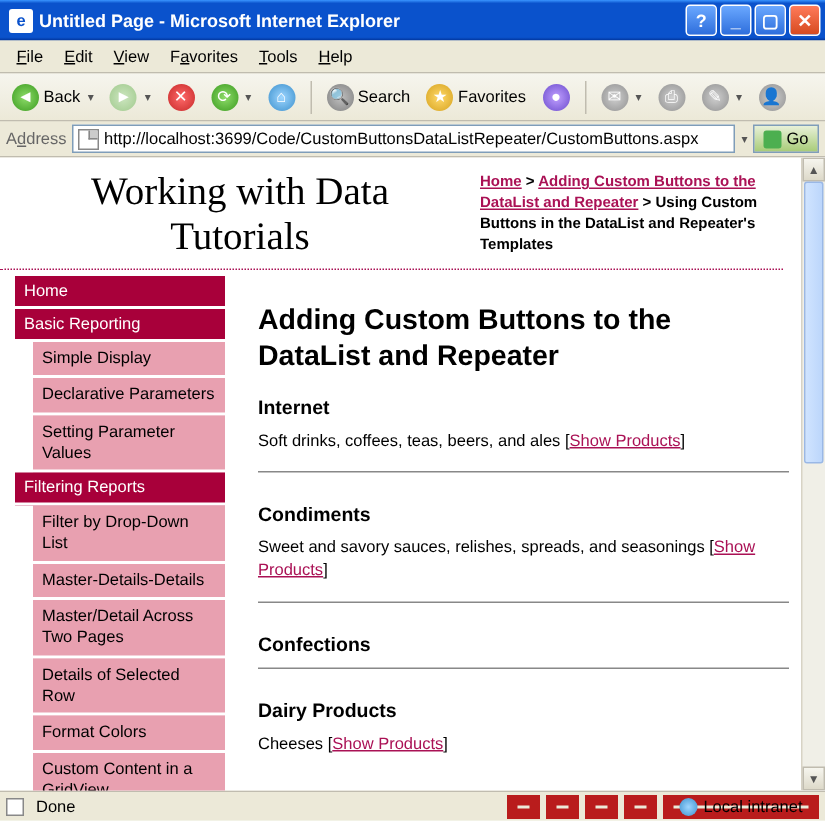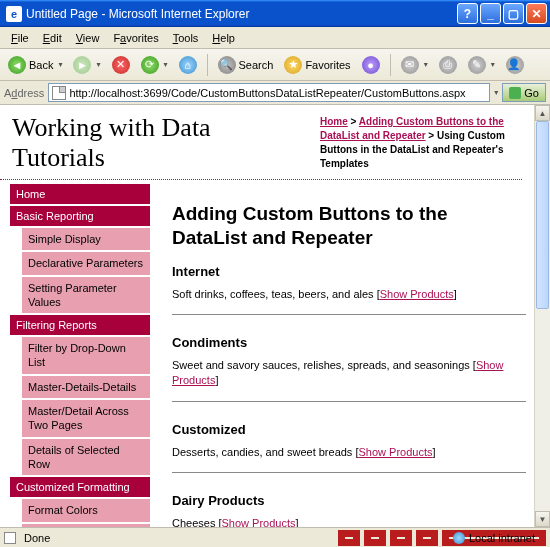"Untitled Page - Microsoft Internet" .titlebar .title { font-weight: normal -> bold }
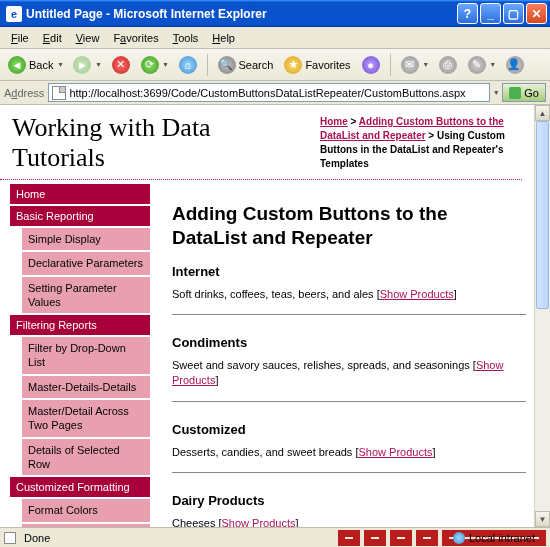"Working with Data Tutorials" div.page-title { text-align: none -> center }
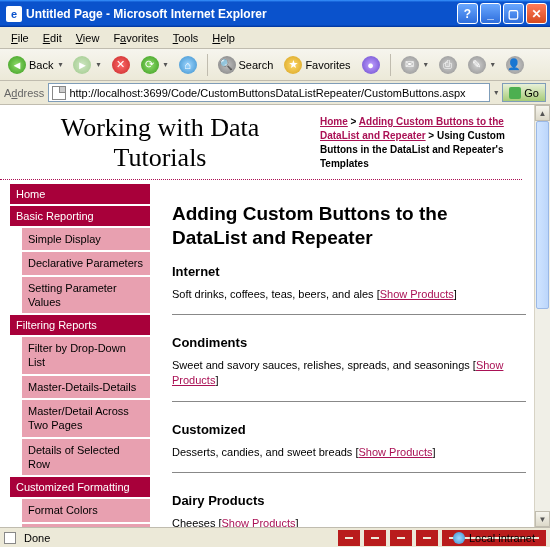"Customized" h3.cat { text: Customized -> Confections }
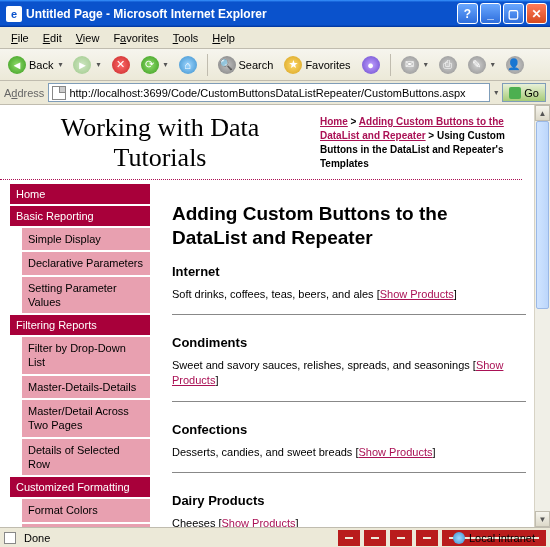"Desserts, candies, and sweet breads" div.desc { html: <div>Desserts, candies, and sweet breads [<a>Show Products</a>]</div> -> none }
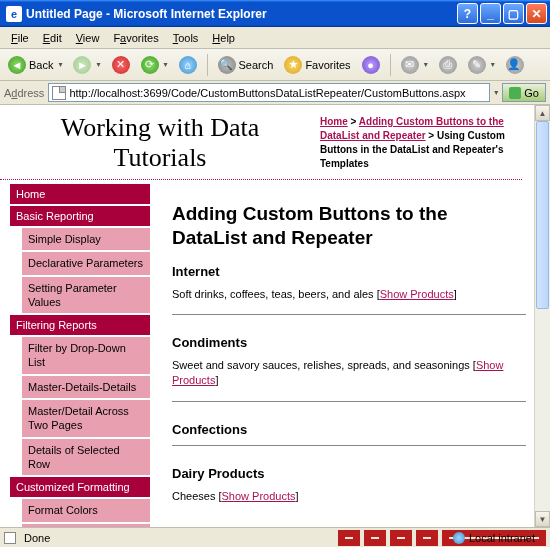"Customized Formatting" div.sec { html: <div>Customized Formatting</div> -> none }
